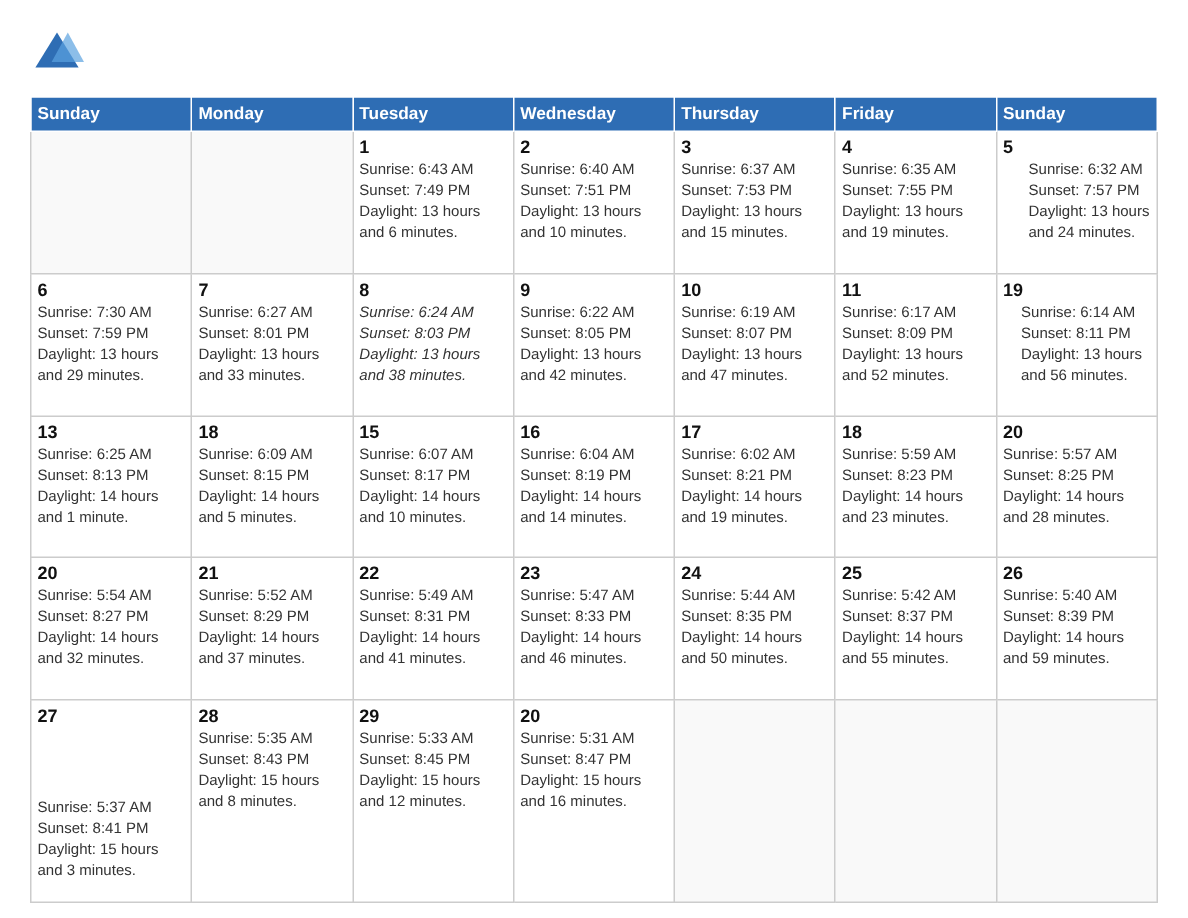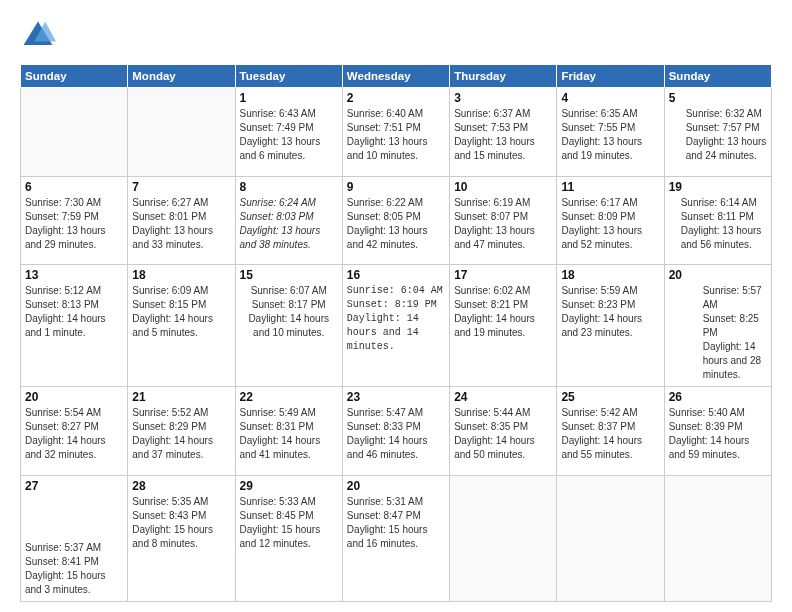"Sunrise: 5:12 AM" div.day-info { text: 5:12 -> 6:25 }
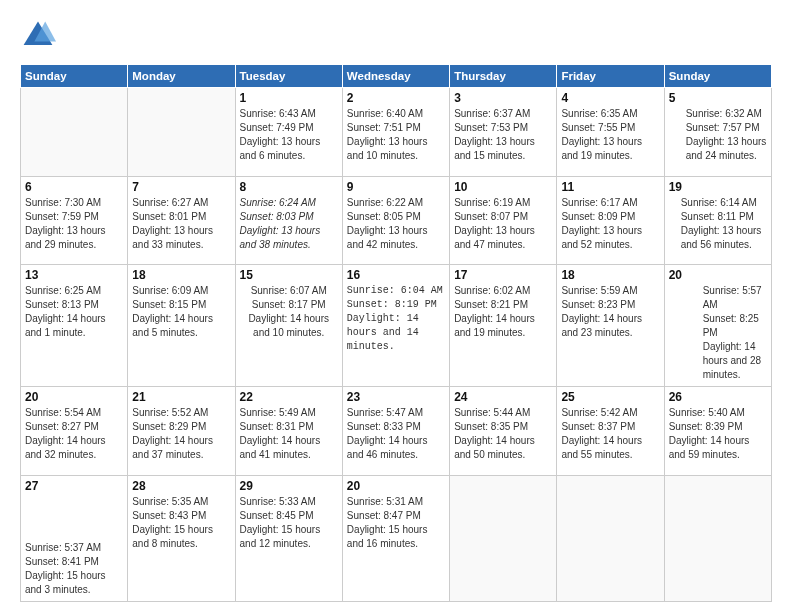"Sunrise: 6:07 AM" div.day-info { text-align: center -> none }
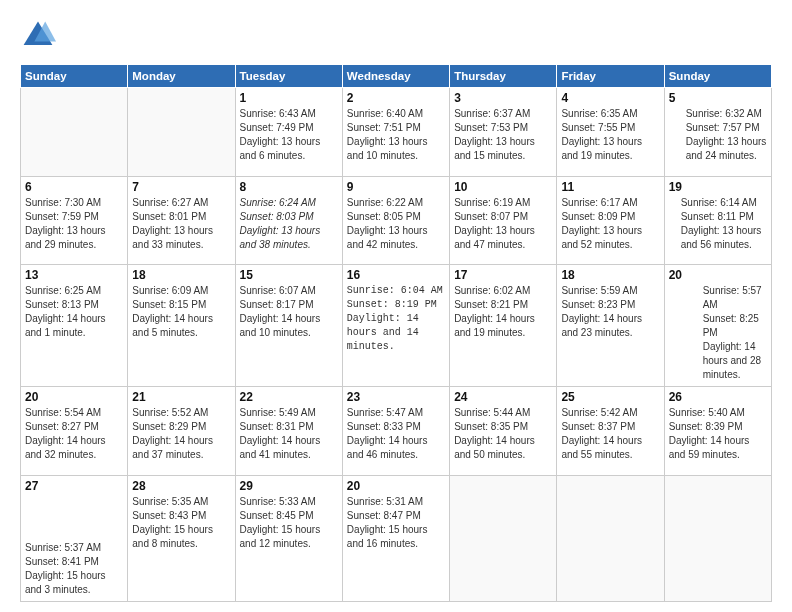"Sunrise: 6:04 AM" div.day-info { font-family: Liberation Mono, monospace -> none }
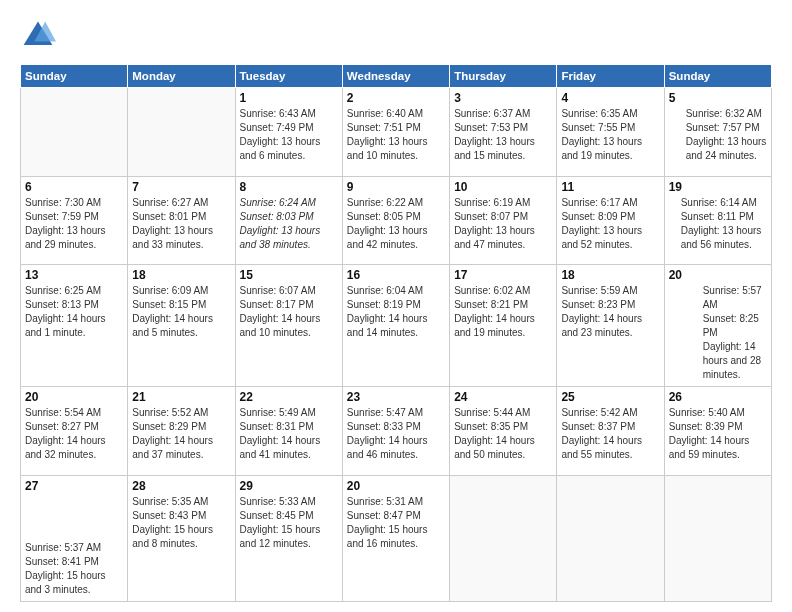"Sunrise: 5:57 AM" div.day-info { margin-left: 34px -> none }
